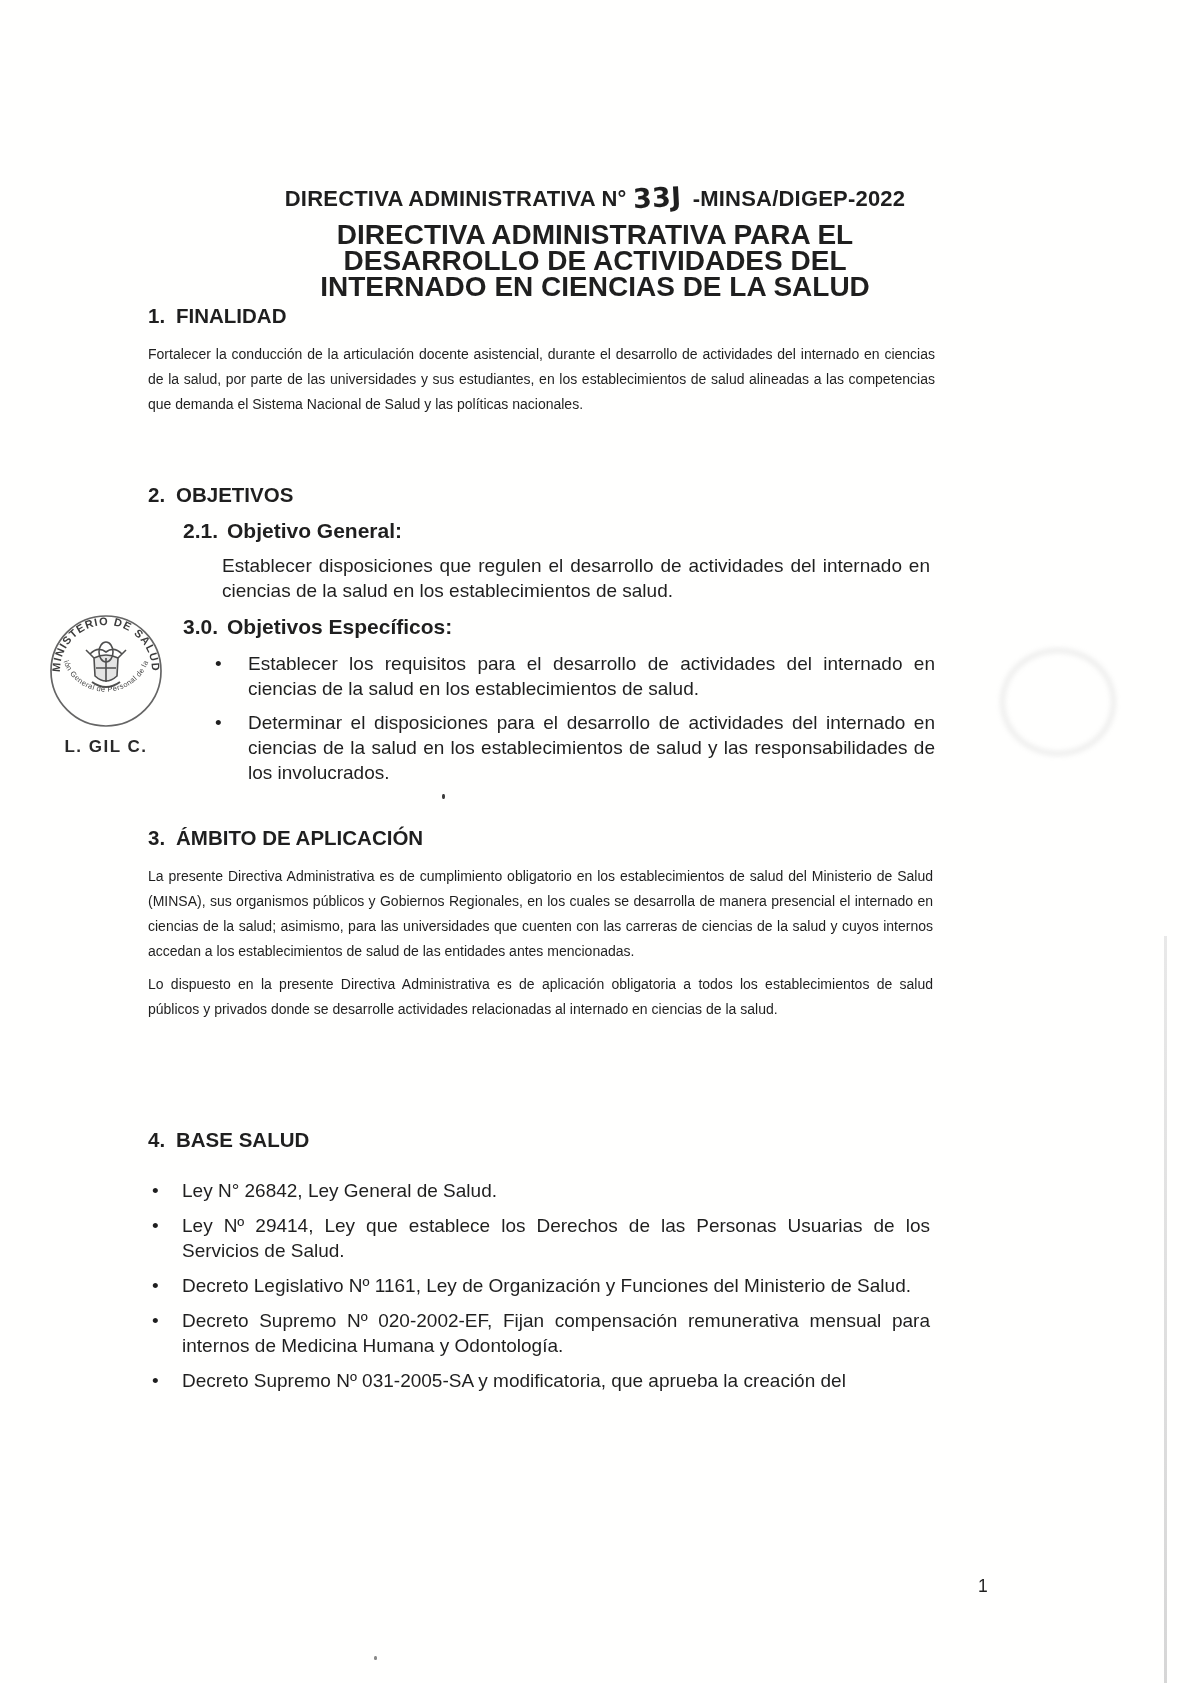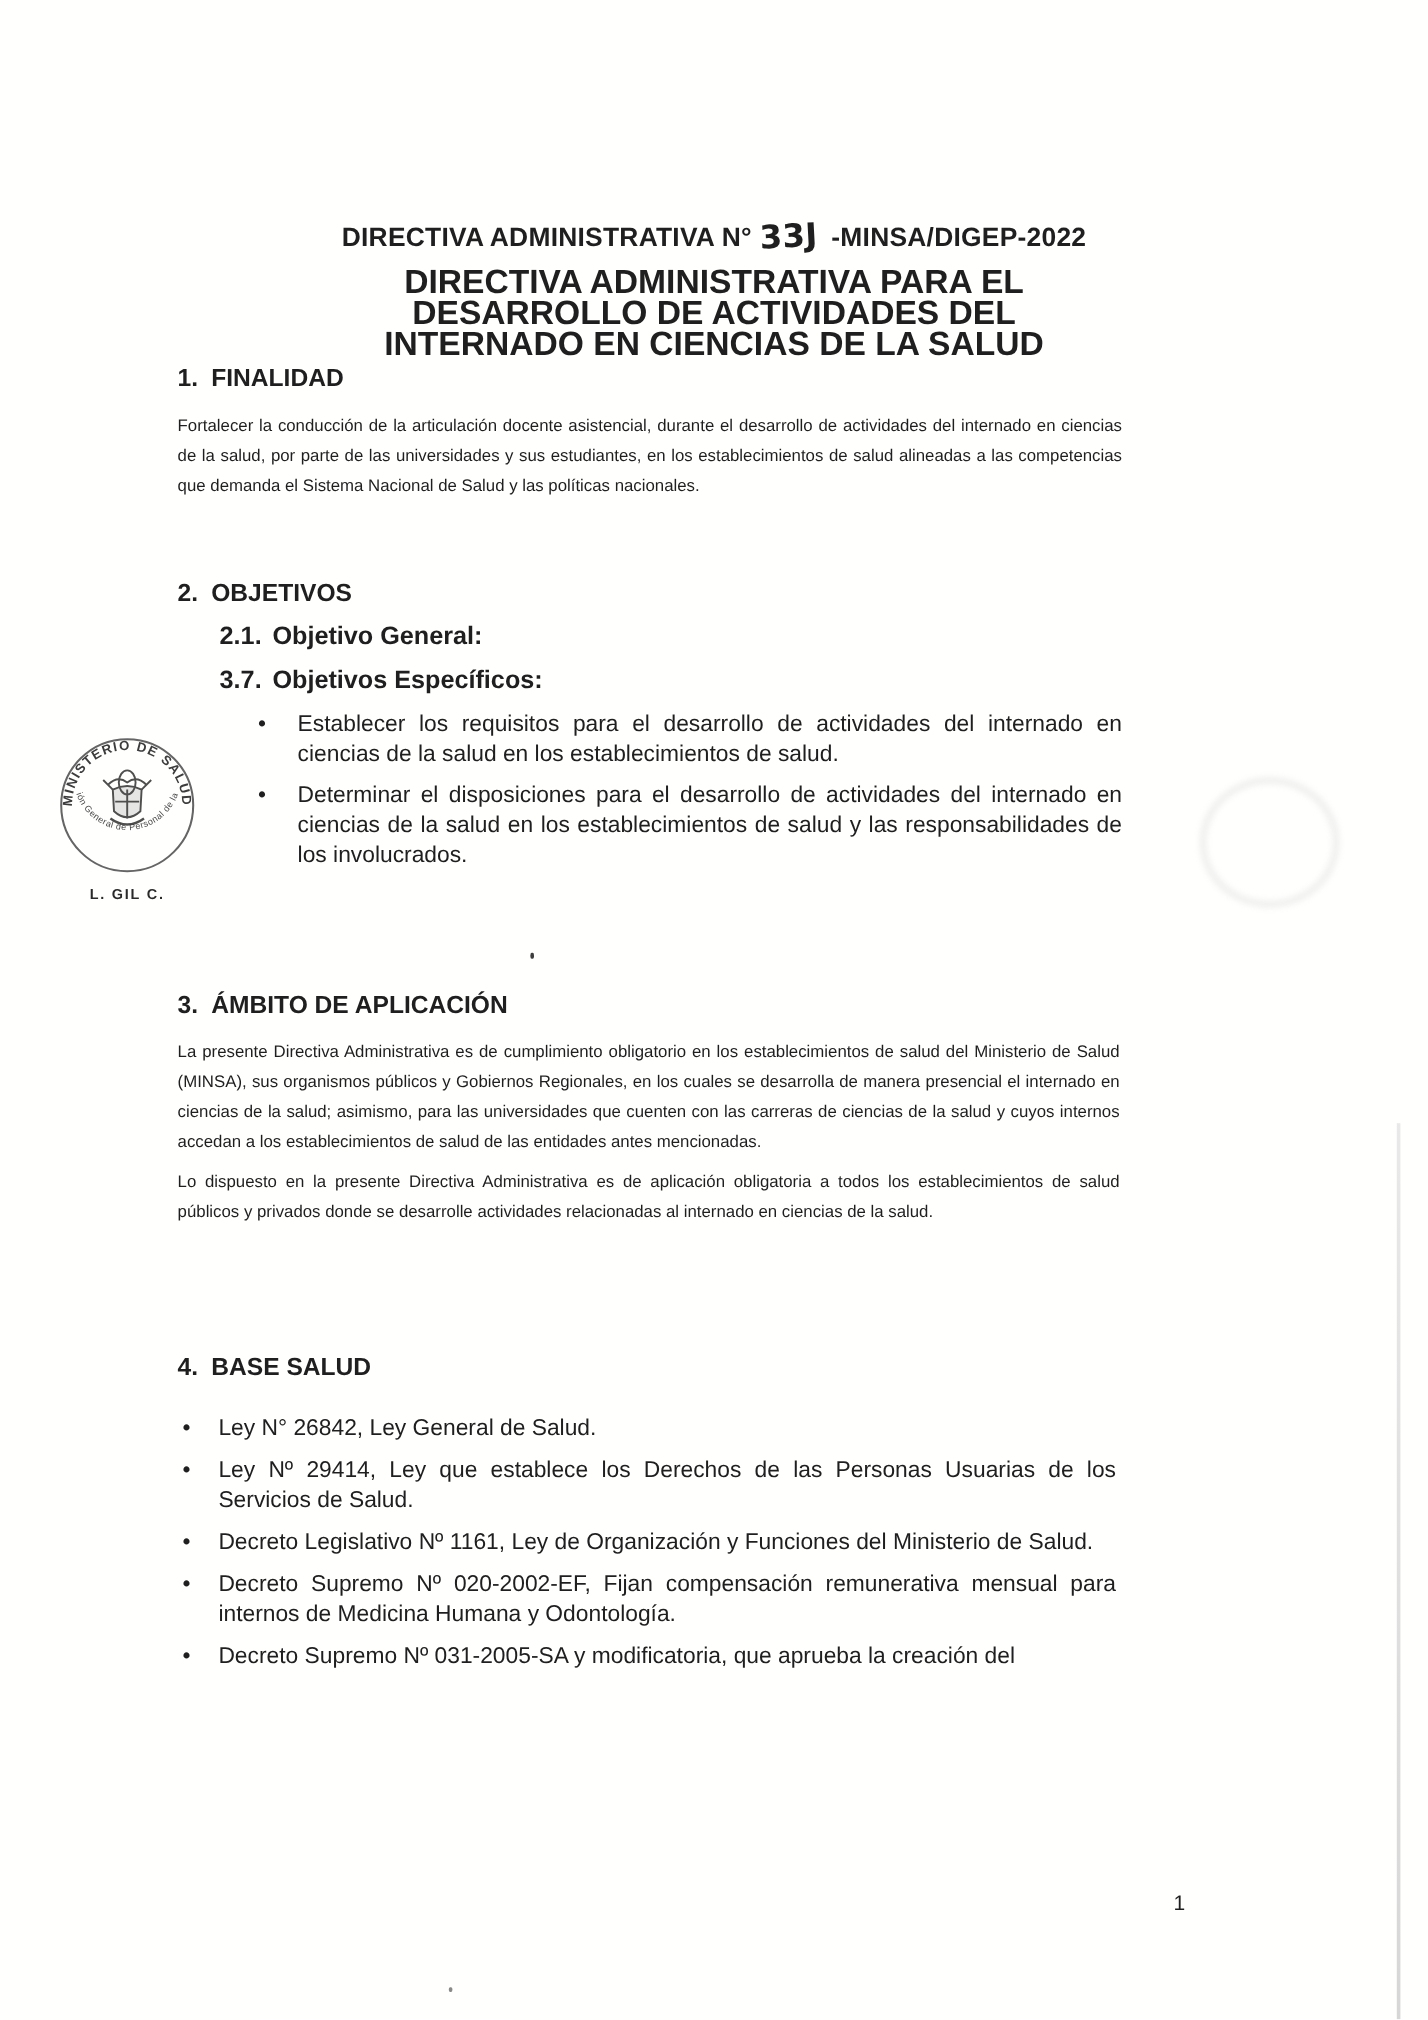"Establecer disposiciones que regulen el" p { html: none -> <p>Establecer disposiciones que regulen el desarrollo de actividades del internado en ciencias de la salud en los establecimientos de salud.</p> }
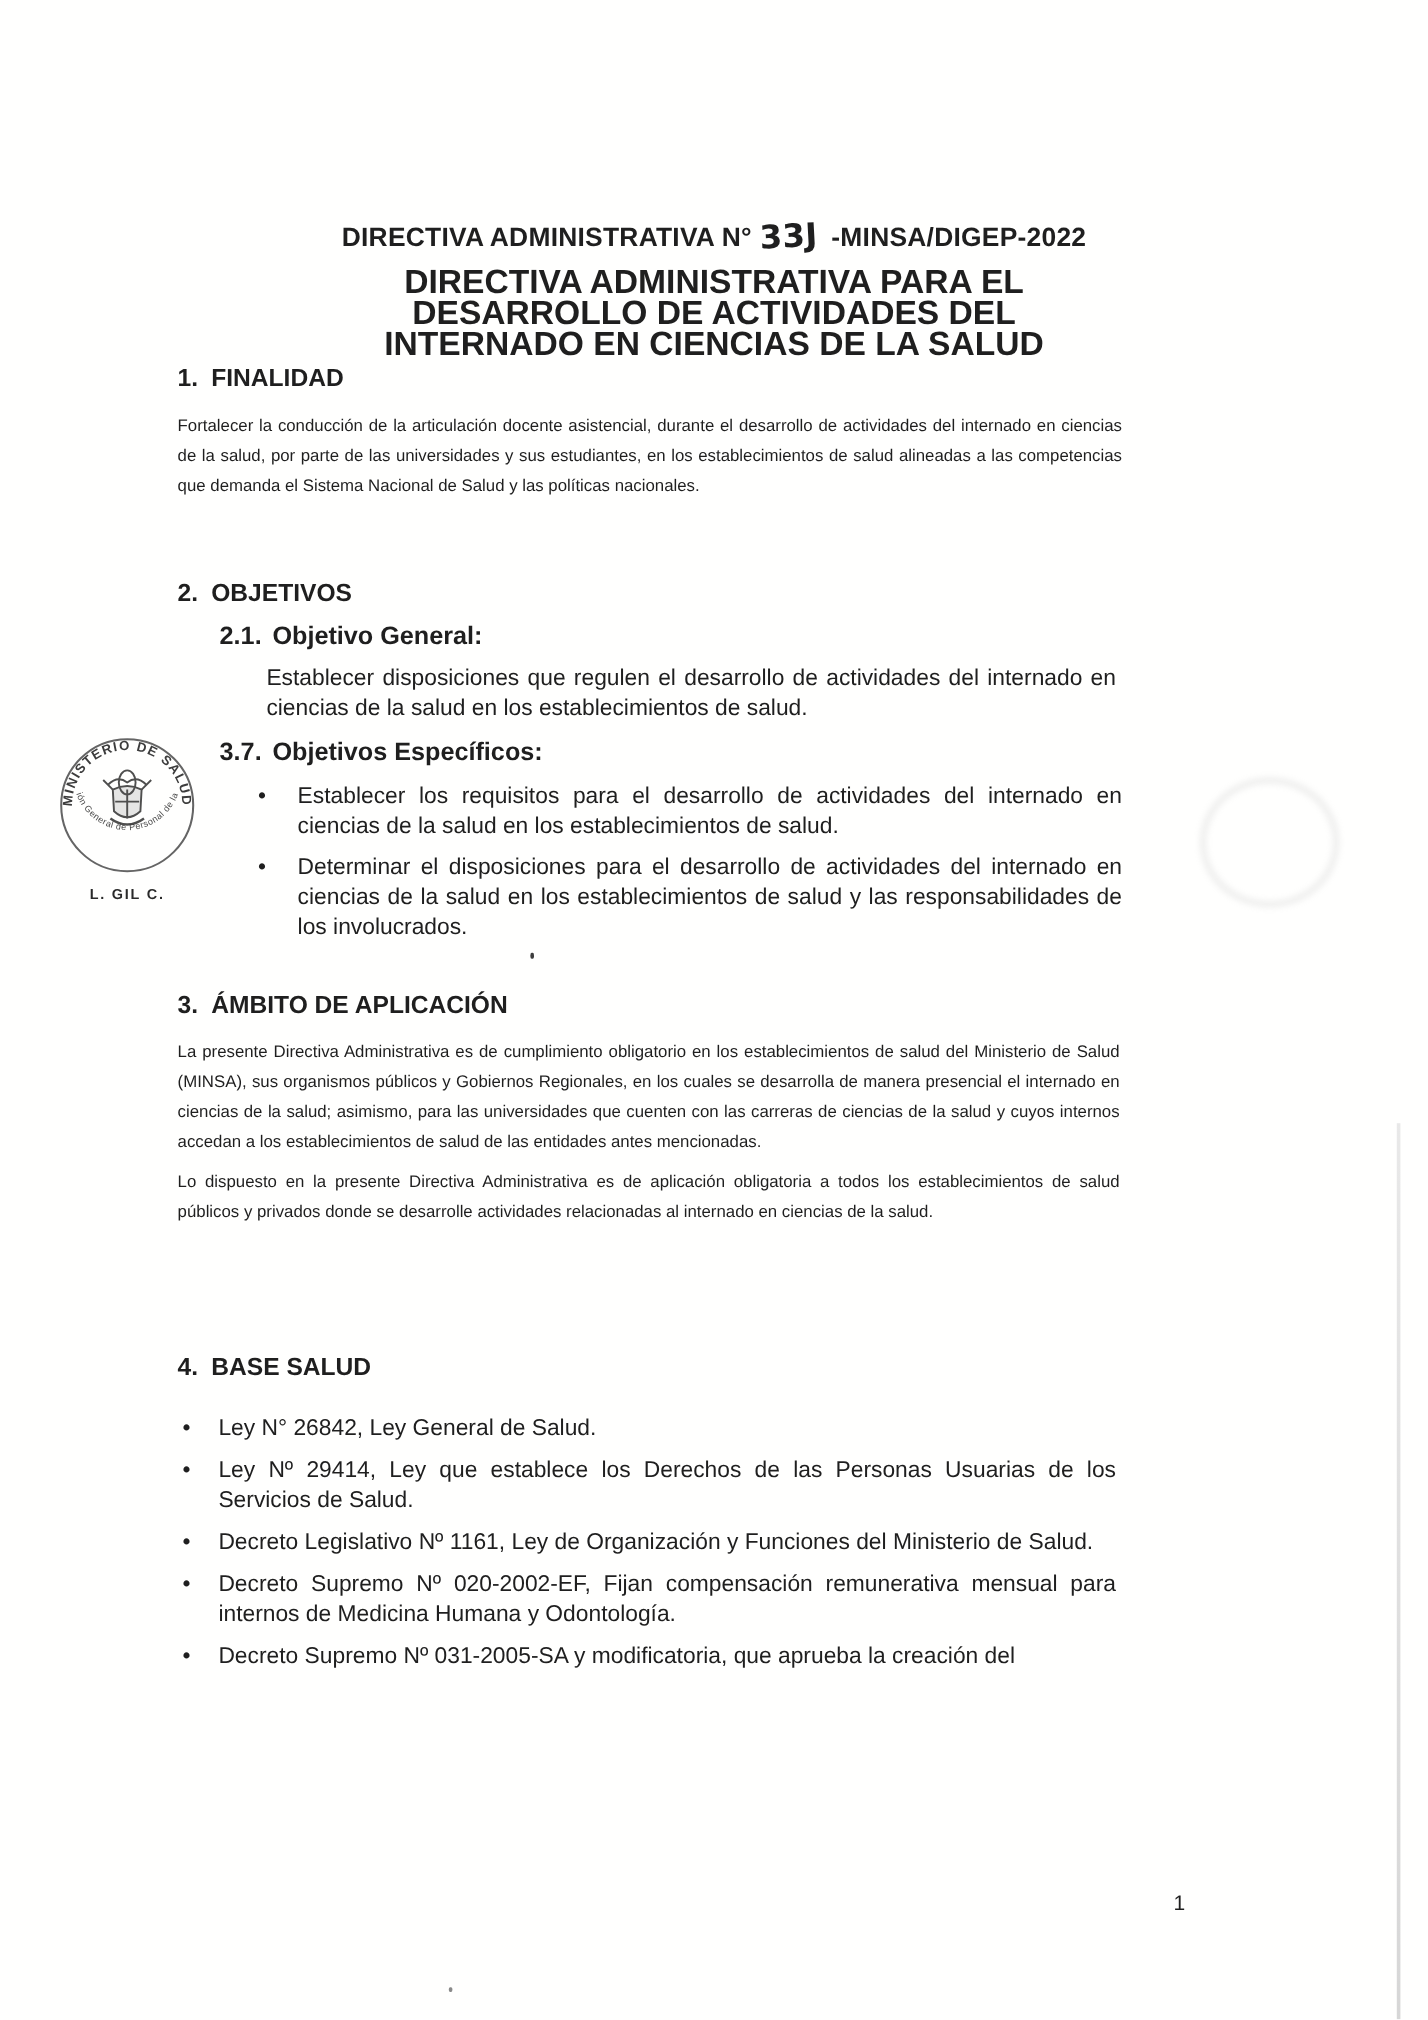"3.7." span.num { text: 3.7 -> 3.0 }
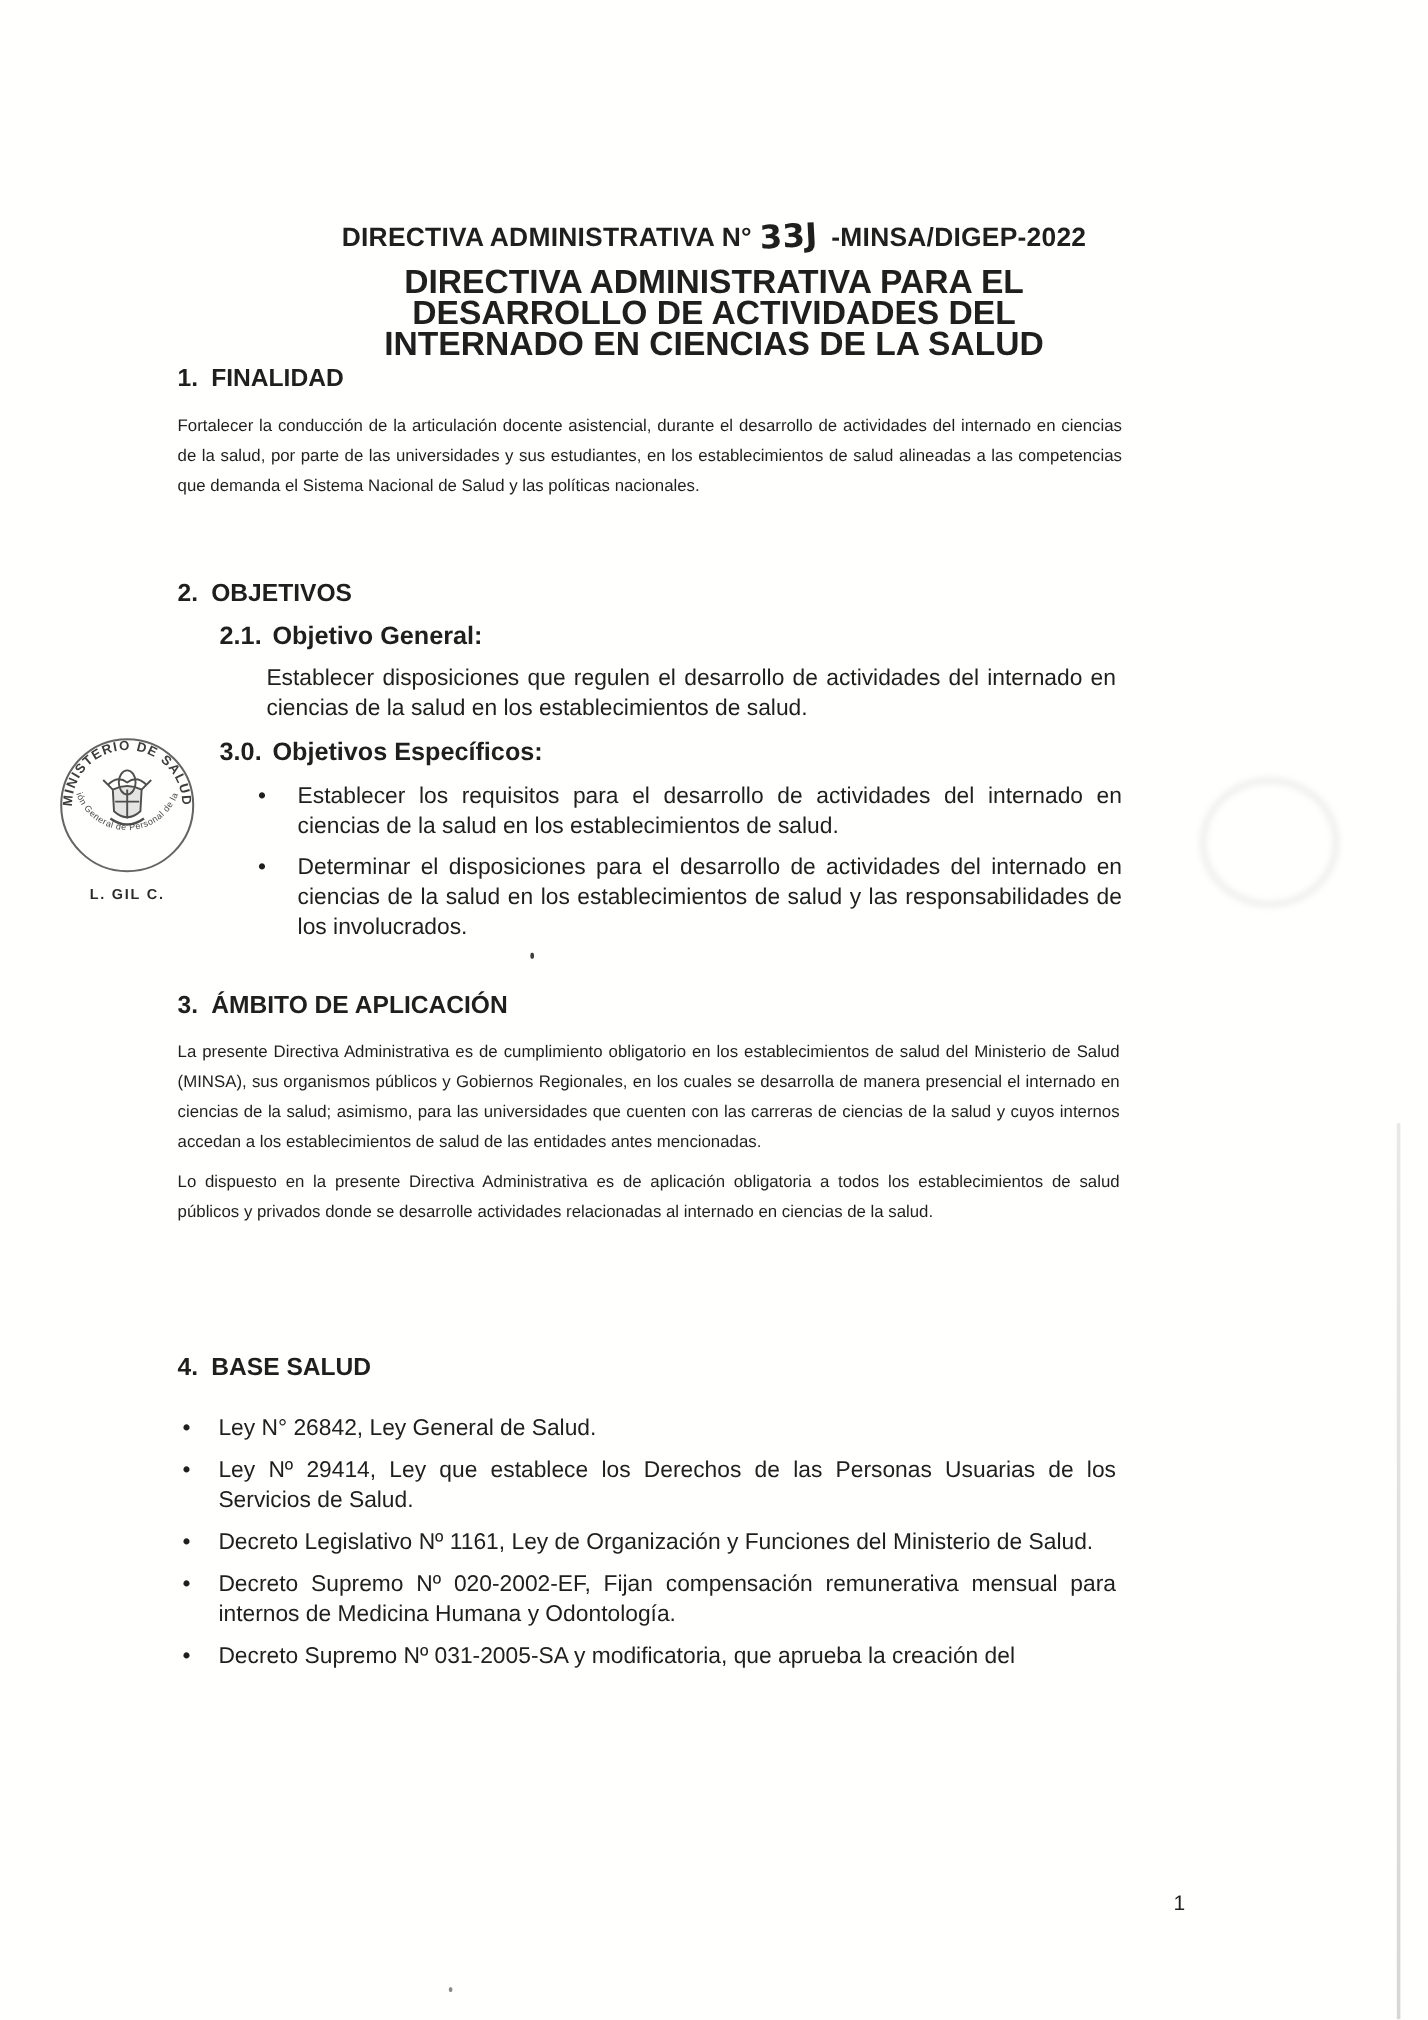"L. GIL C." .stamp-initials { font-size: 12px -> 17px }
